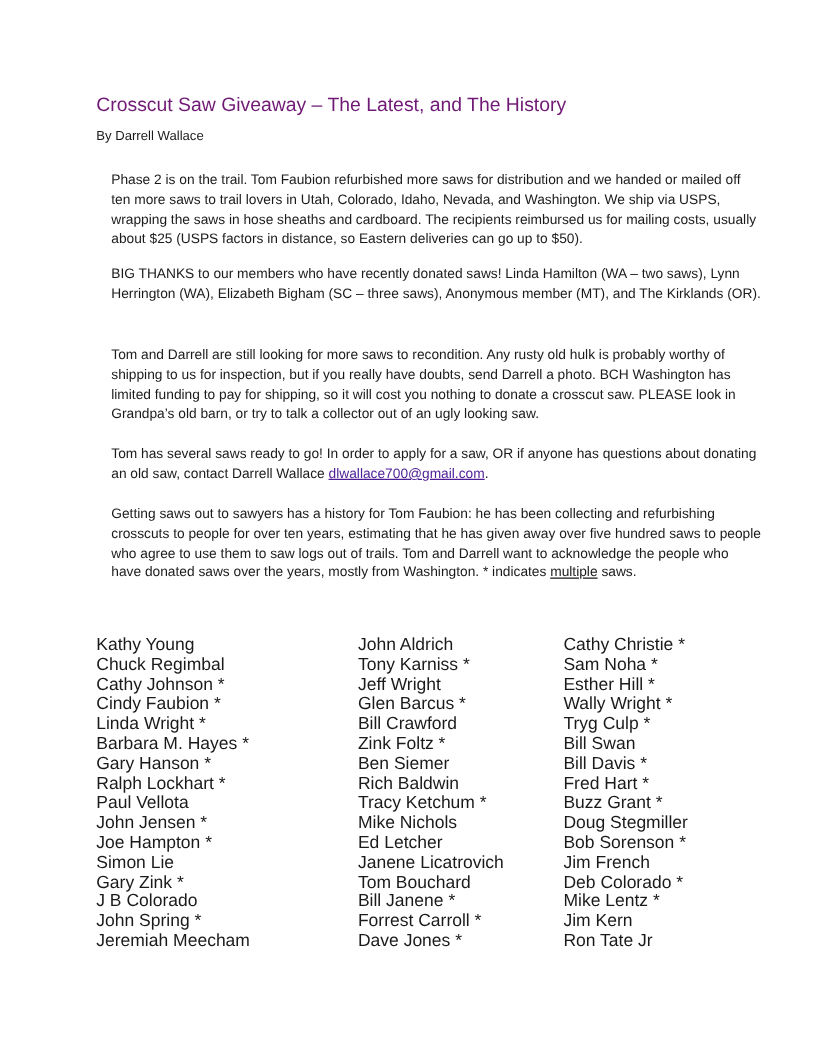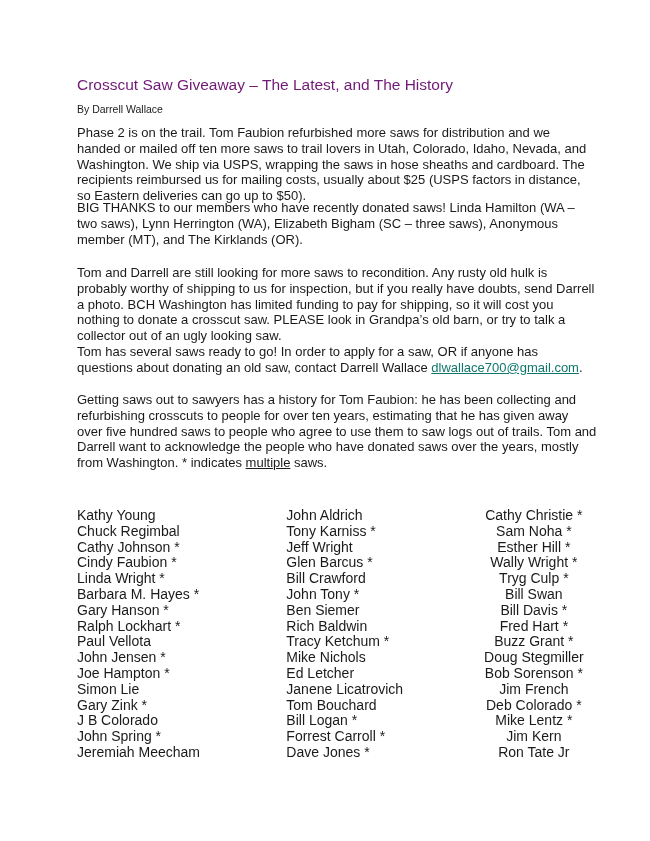"Phase 2 is on the" .para { font-size: 13px -> 11px; margin: 0 -> 12px }
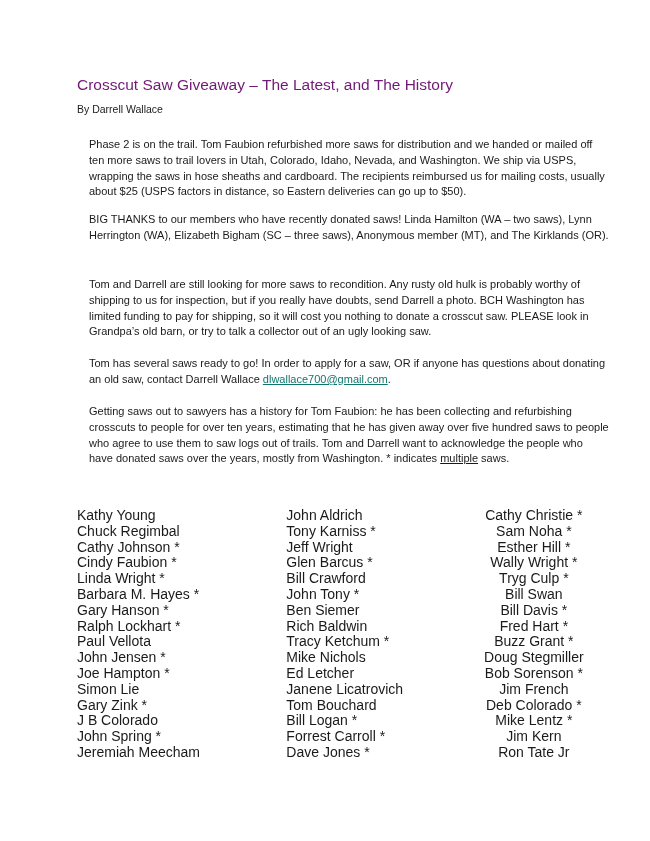"dlwallace700@gmail.com" .email { color: #0f766e -> #4c1d95 }
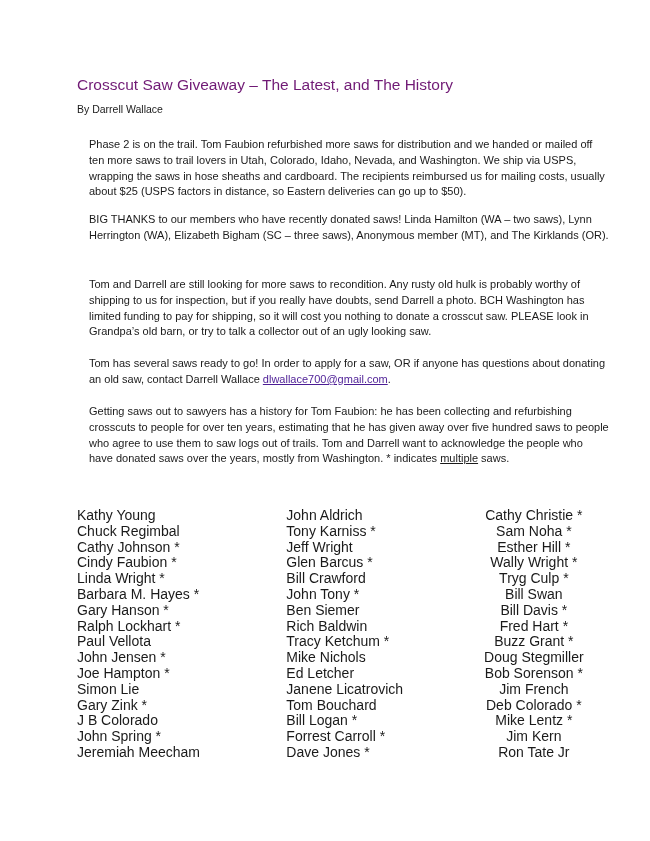"Cathy Christie *" .col3 { align-items: center -> none }
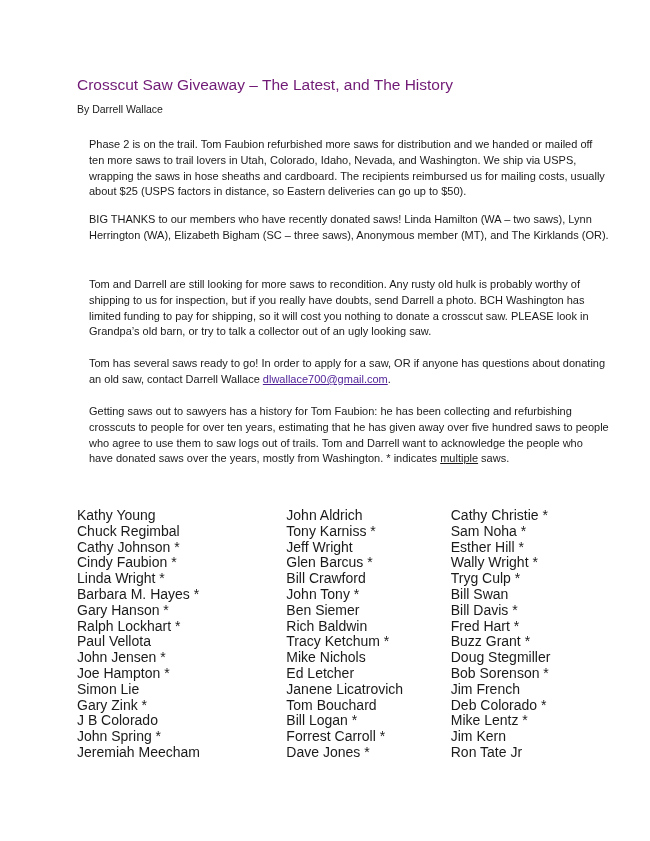"John Tony *" div.name { text: John Tony -> Zink Foltz }
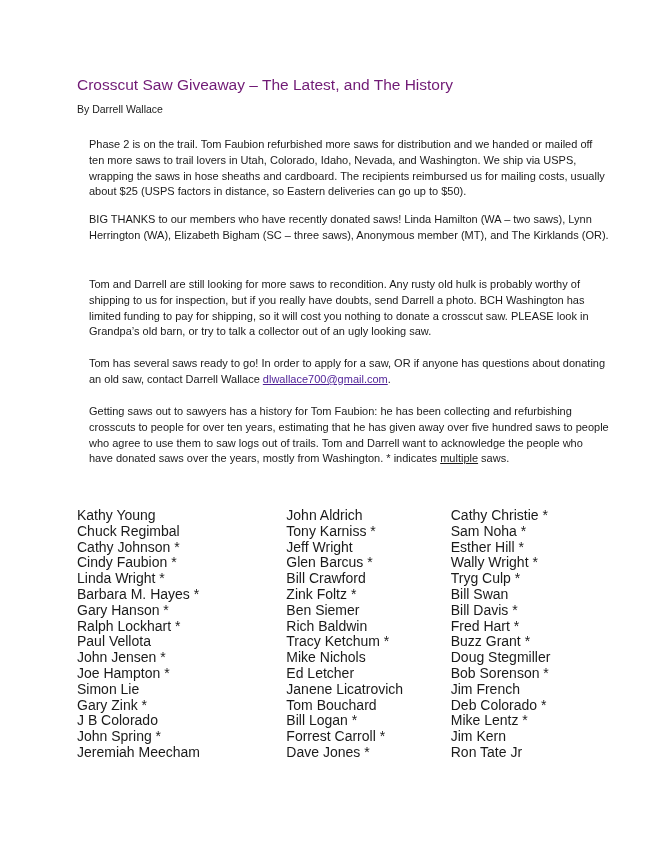"Bill Logan *" div.name { text: Logan -> Janene }
